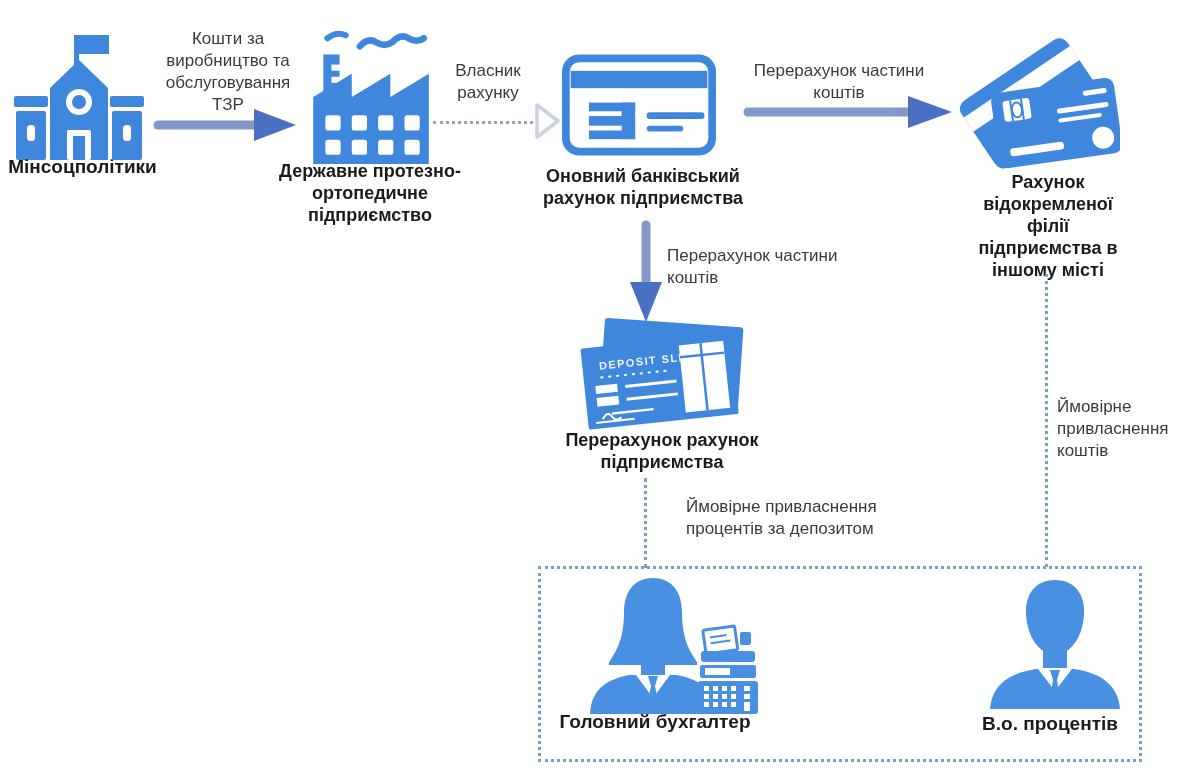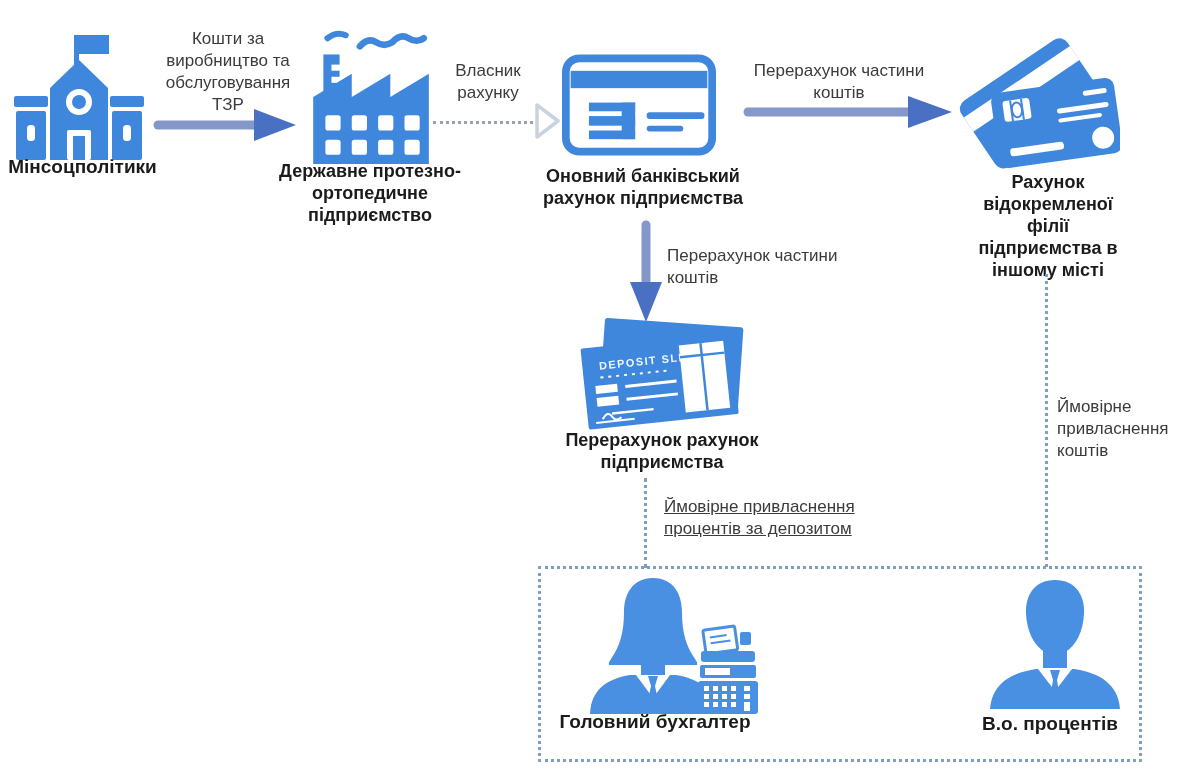"Ймовірне привласнення" div.abs { left: 664px -> 686px; text-decoration: underline -> none }
